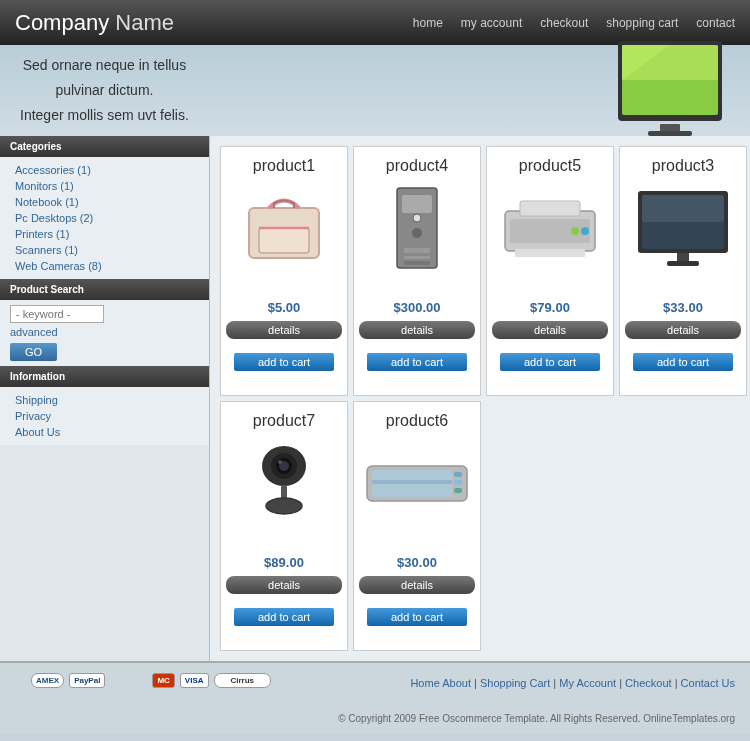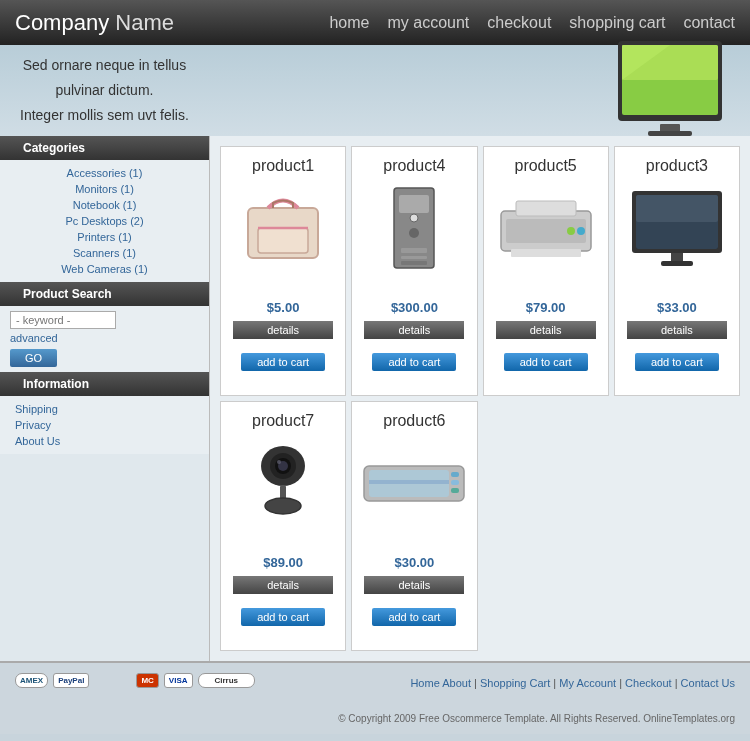"home" #nav a { font-size: 16px -> 12px }
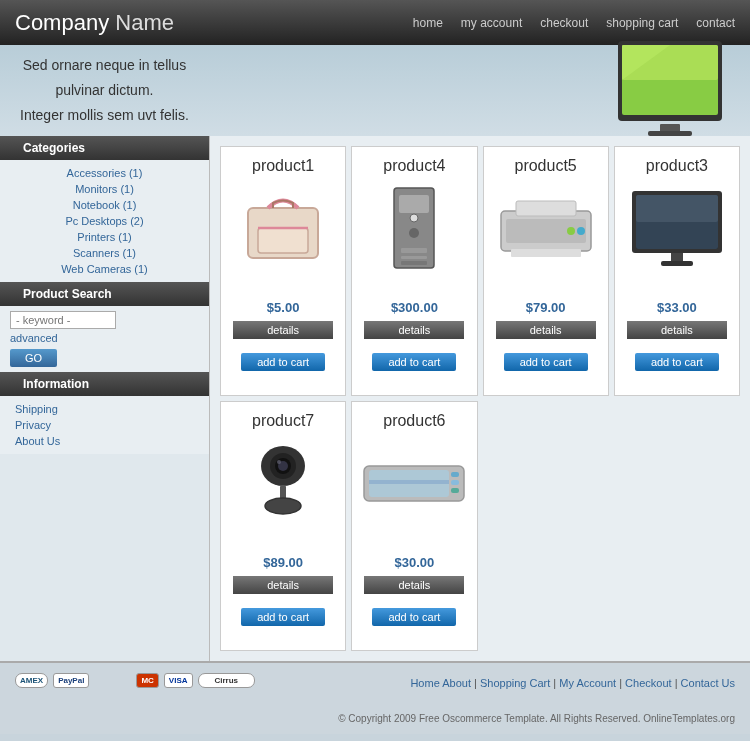"Categories" .sidebar-section-title { font-size: 12px -> 10px; padding: 5px 23px -> 5px 10px }
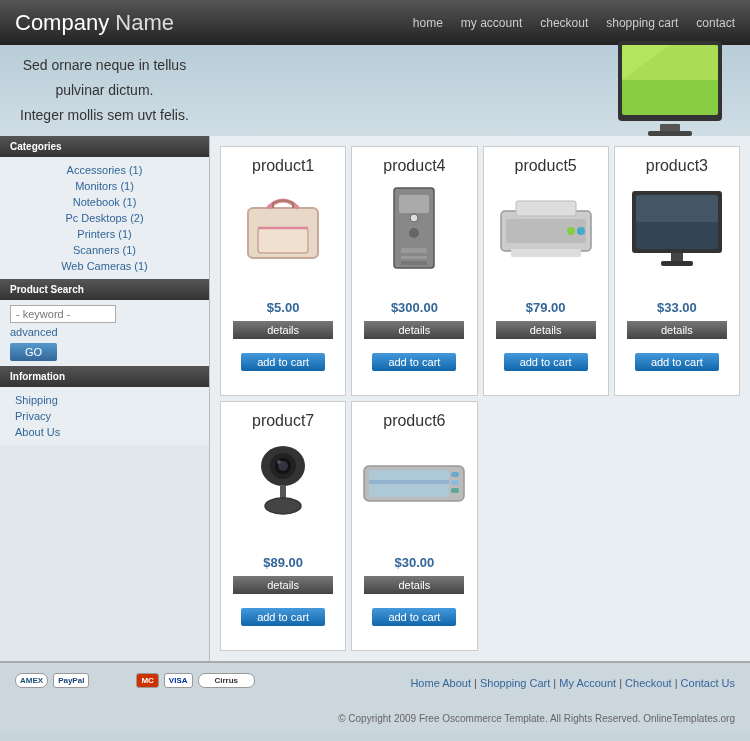"Accessories (1)" .sidebar-list li a { padding: 2px 21px -> 2px 15px; text-align: center -> none }
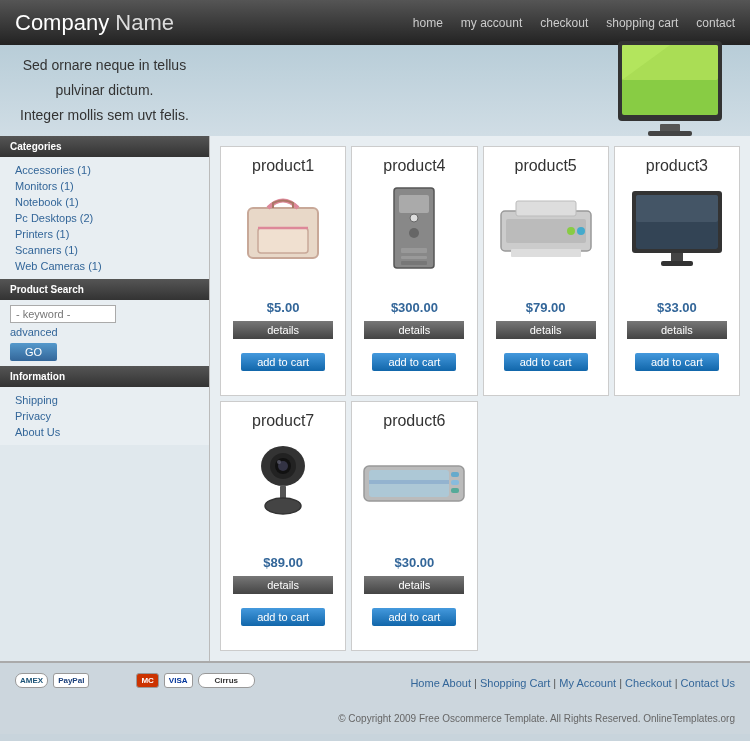"Web Cameras (1)" a { text: 1 -> 8 }
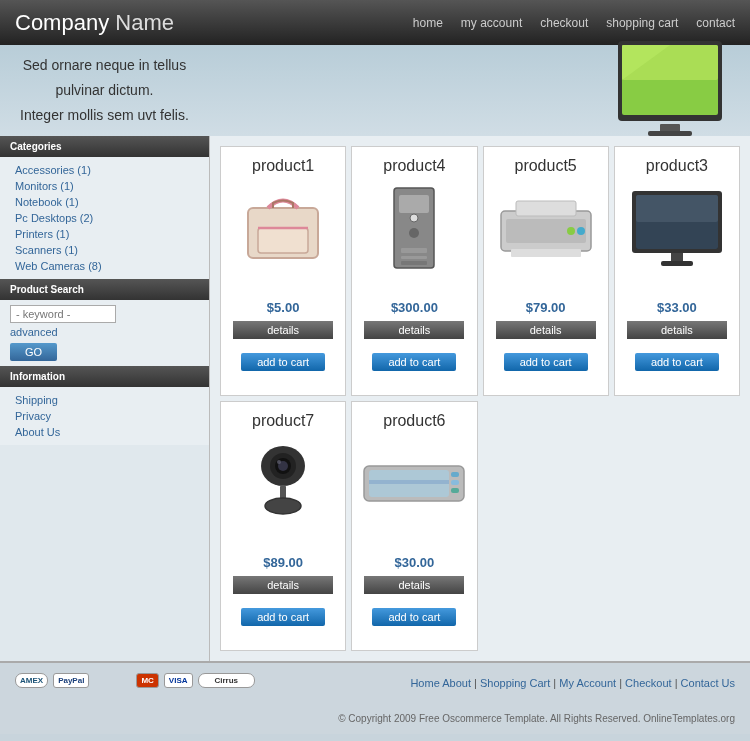"- keyword -" #search-input { width: 106px -> 94px }
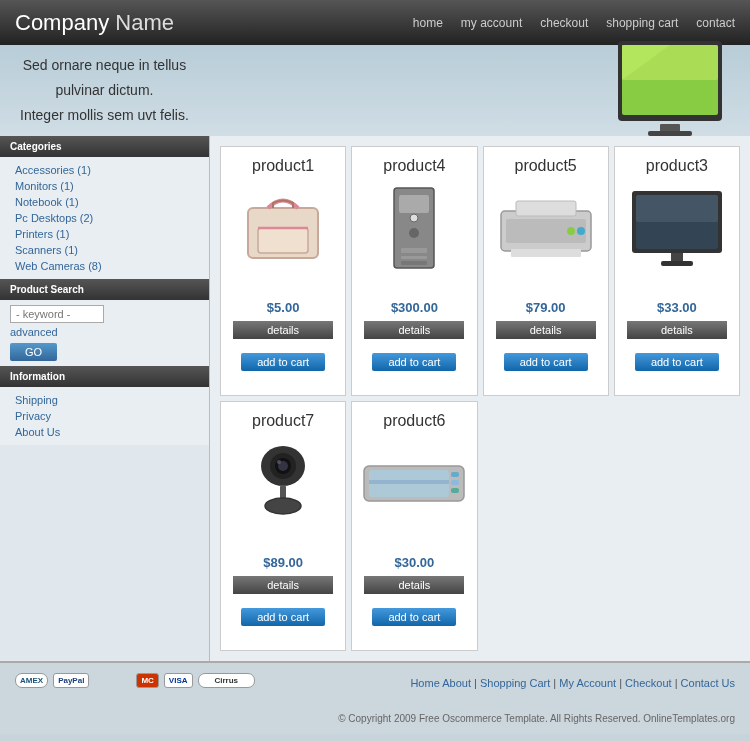"details" .btn-details { border-radius: 0 -> 8px; width: 100px -> 116px }
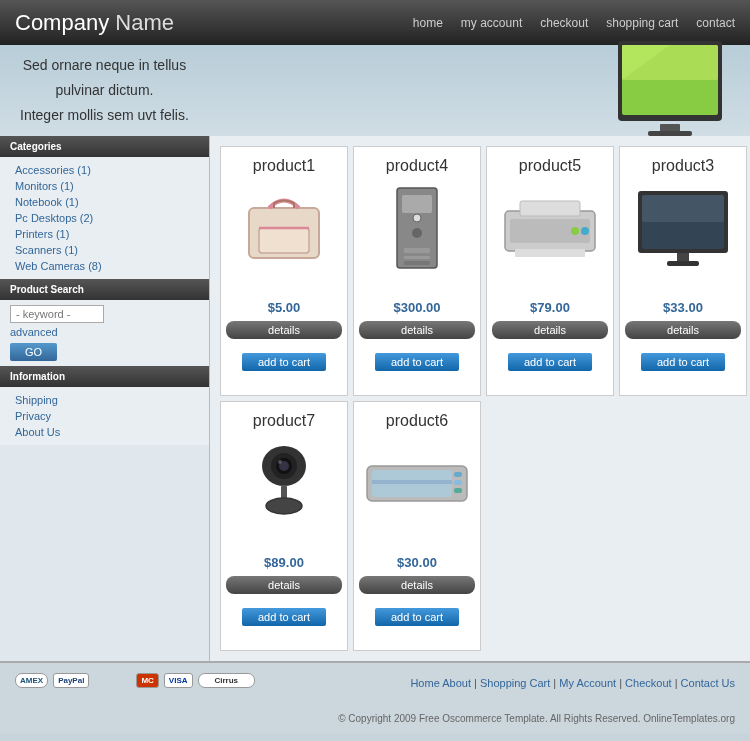"add to cart" .btn-addcart { width: 84px -> 100px }
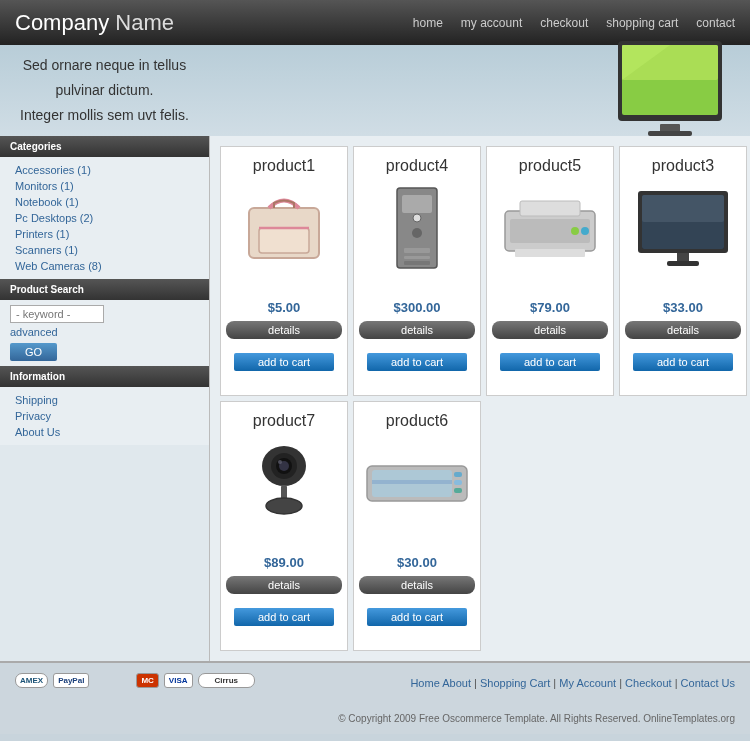"AMEX" span.payment-badge { margin-left: none -> 16px }
